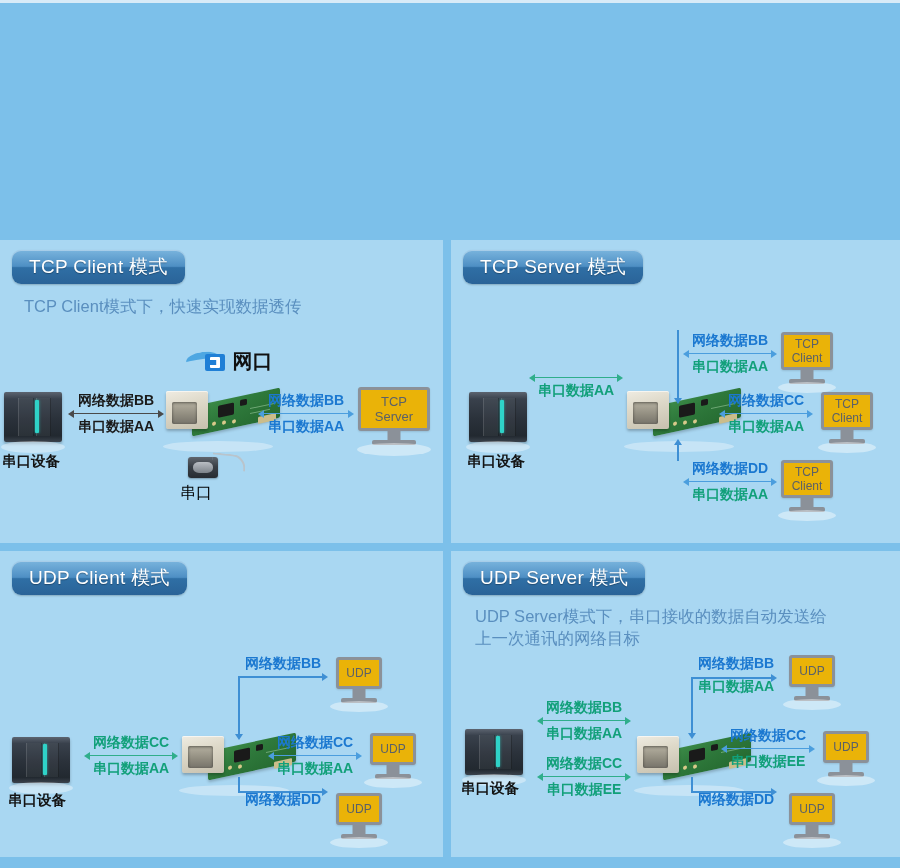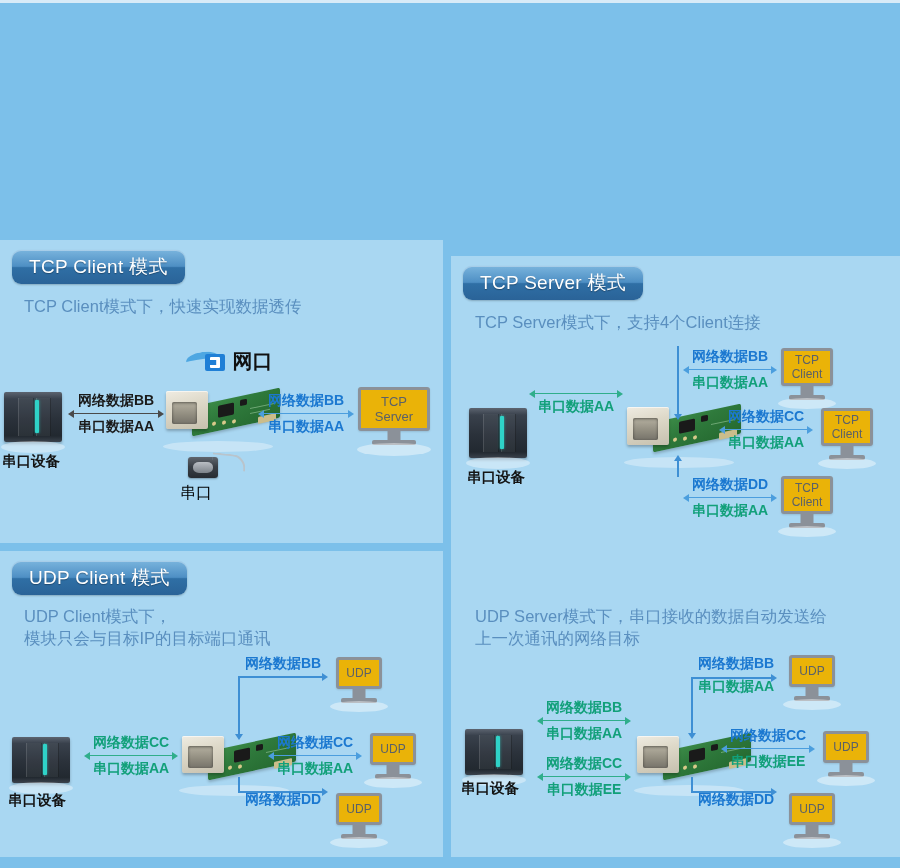"TCP Server 模式" #panel-tcp-server { top: 256px -> 240px }
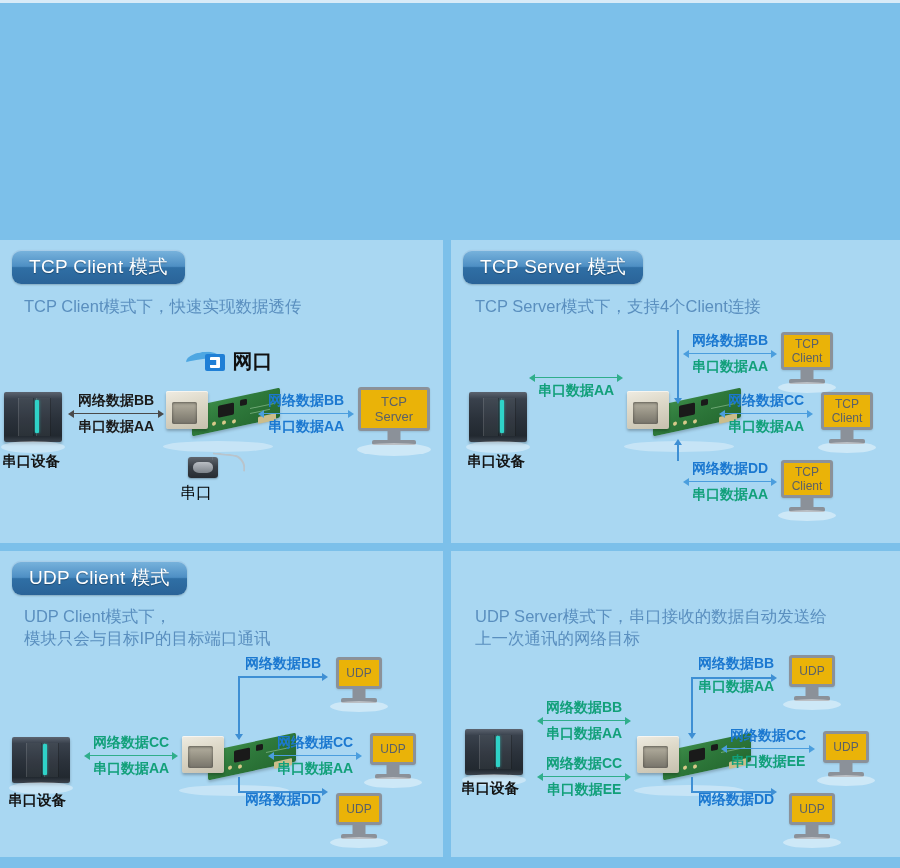"TCP Server模式下，支持4个Client连接" div.subtitle { html: <div>TCP Server模式下，支持4个Client连接</div> -> none }
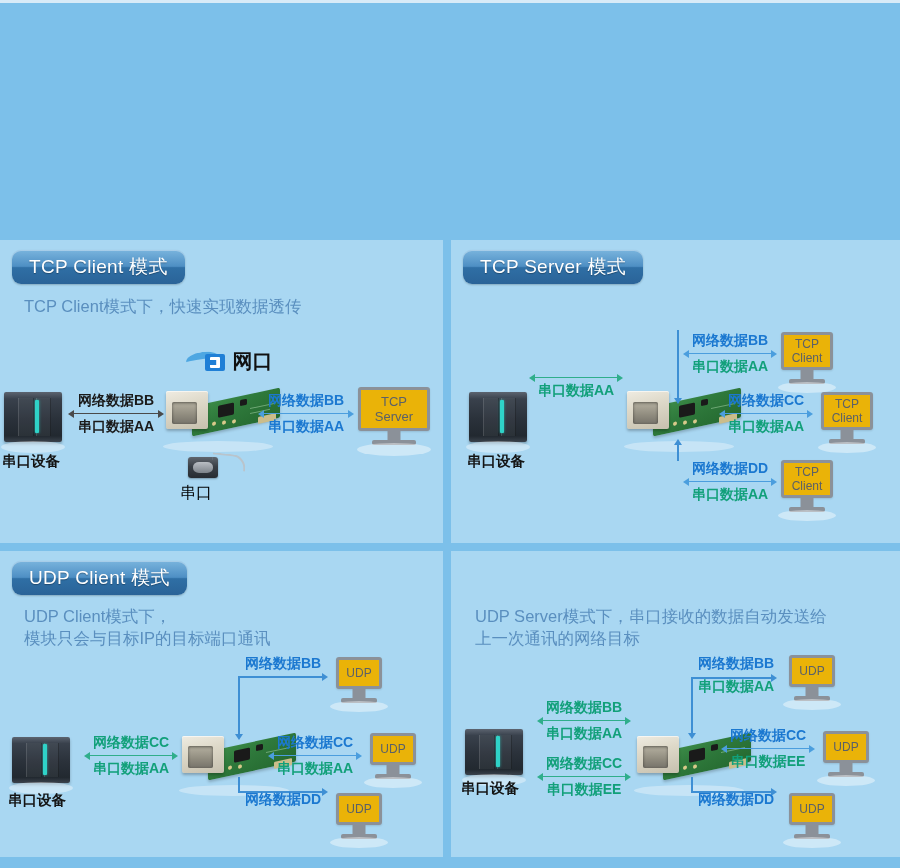"UDP Server 模式" div.badge { html: none -> <div>UDP Server 模式</div> }
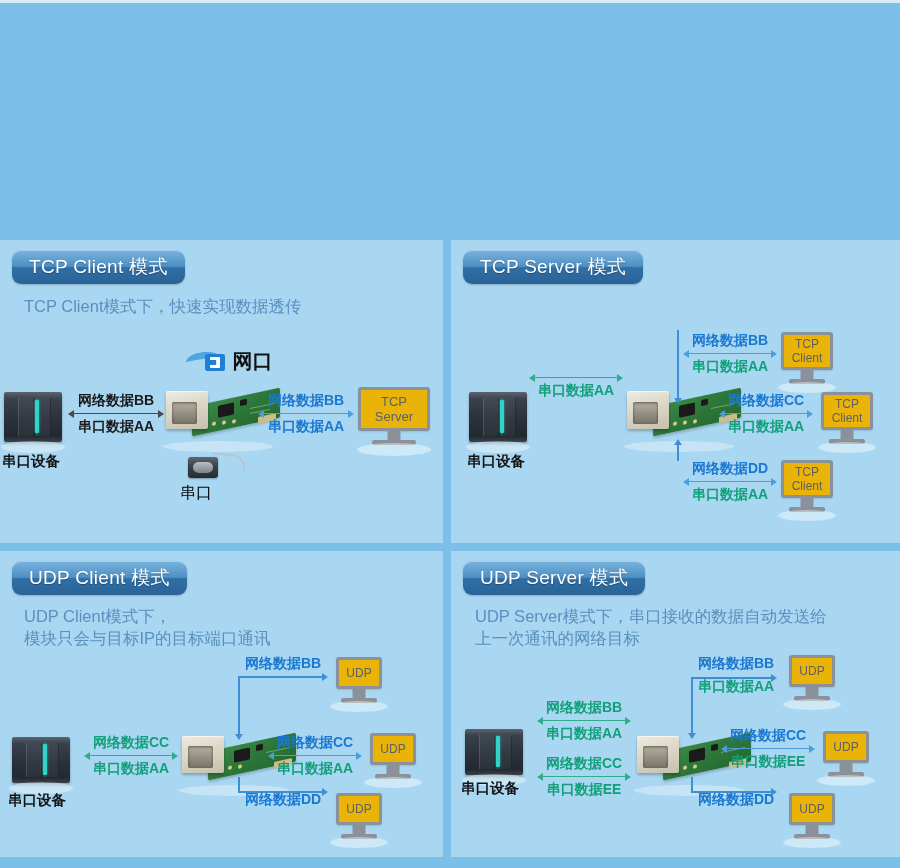"UDP Client模式下，" div.subtitle { html: <div>UDP Client模式下， 模块只会与目标IP的目标端口通讯</div> -> none }
